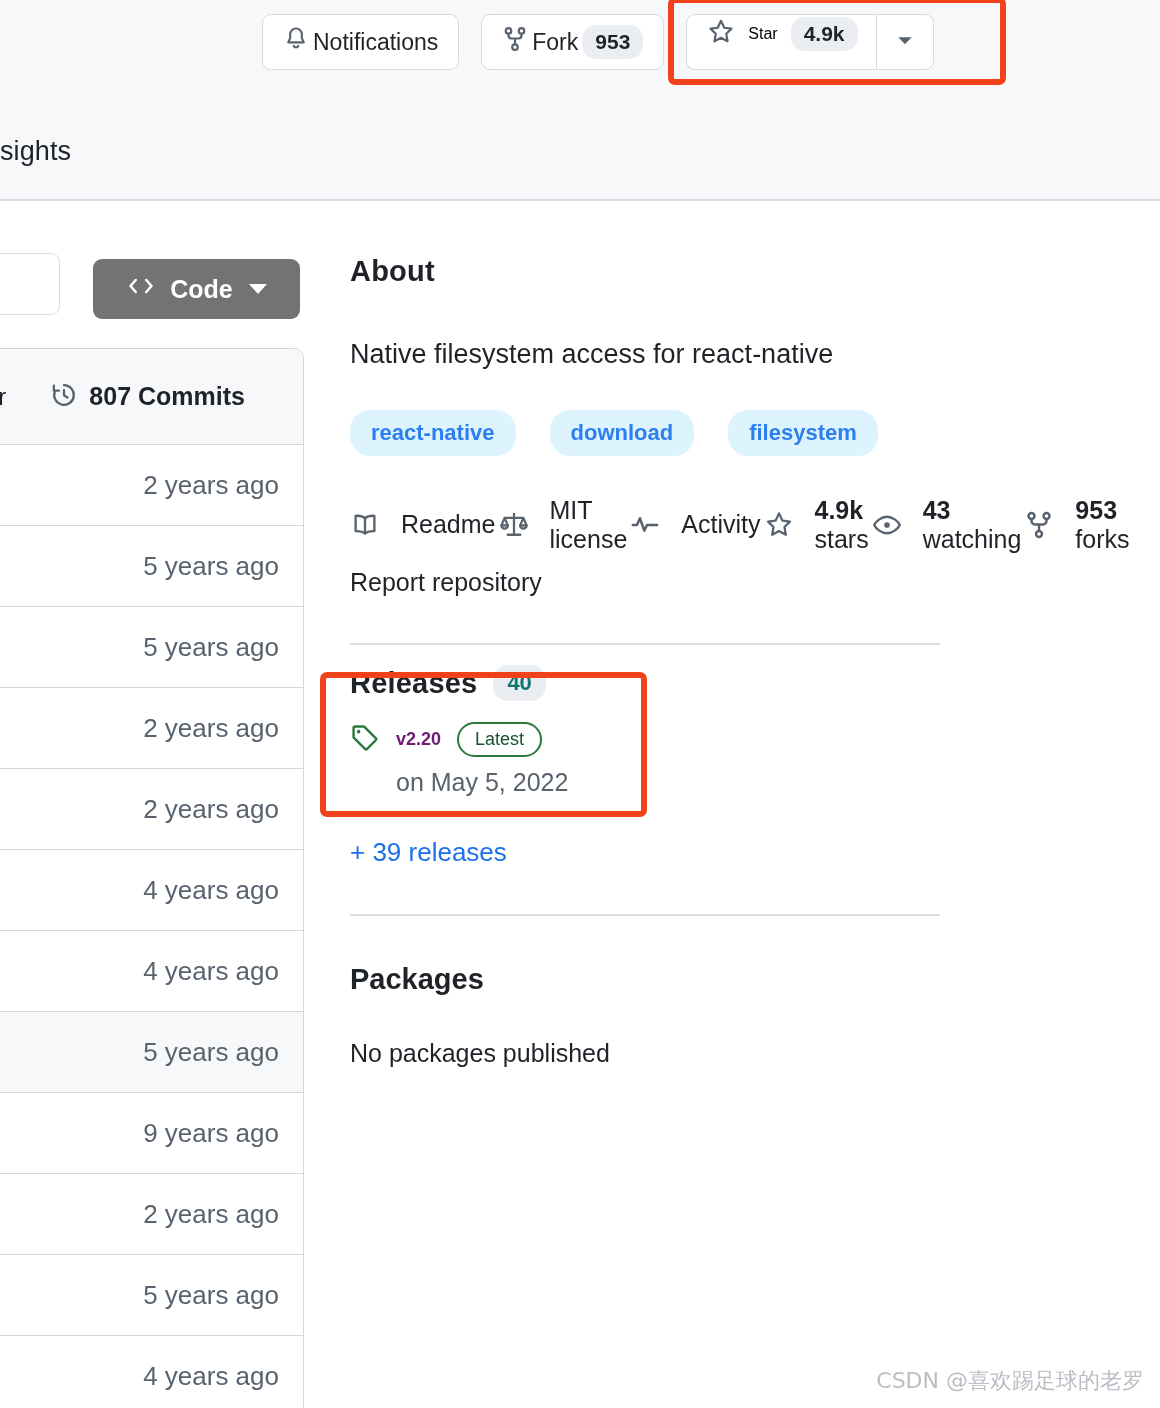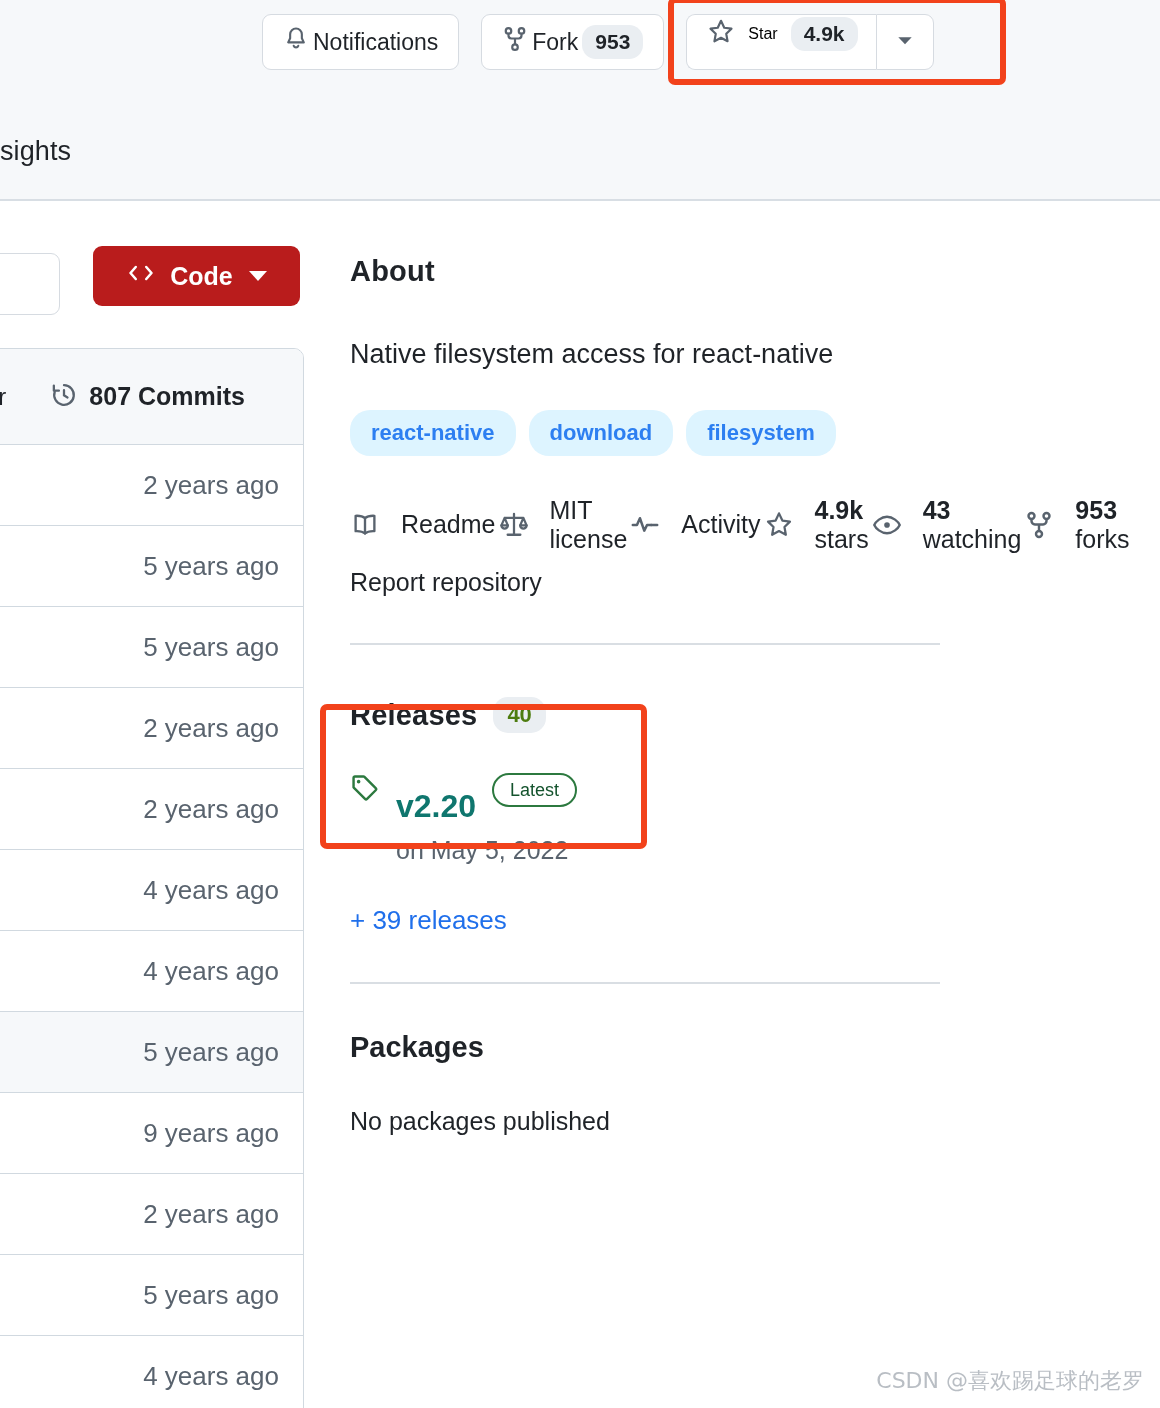"Code" .code-btn { background: #b91c1c -> #737373; top: 246px -> 259px }
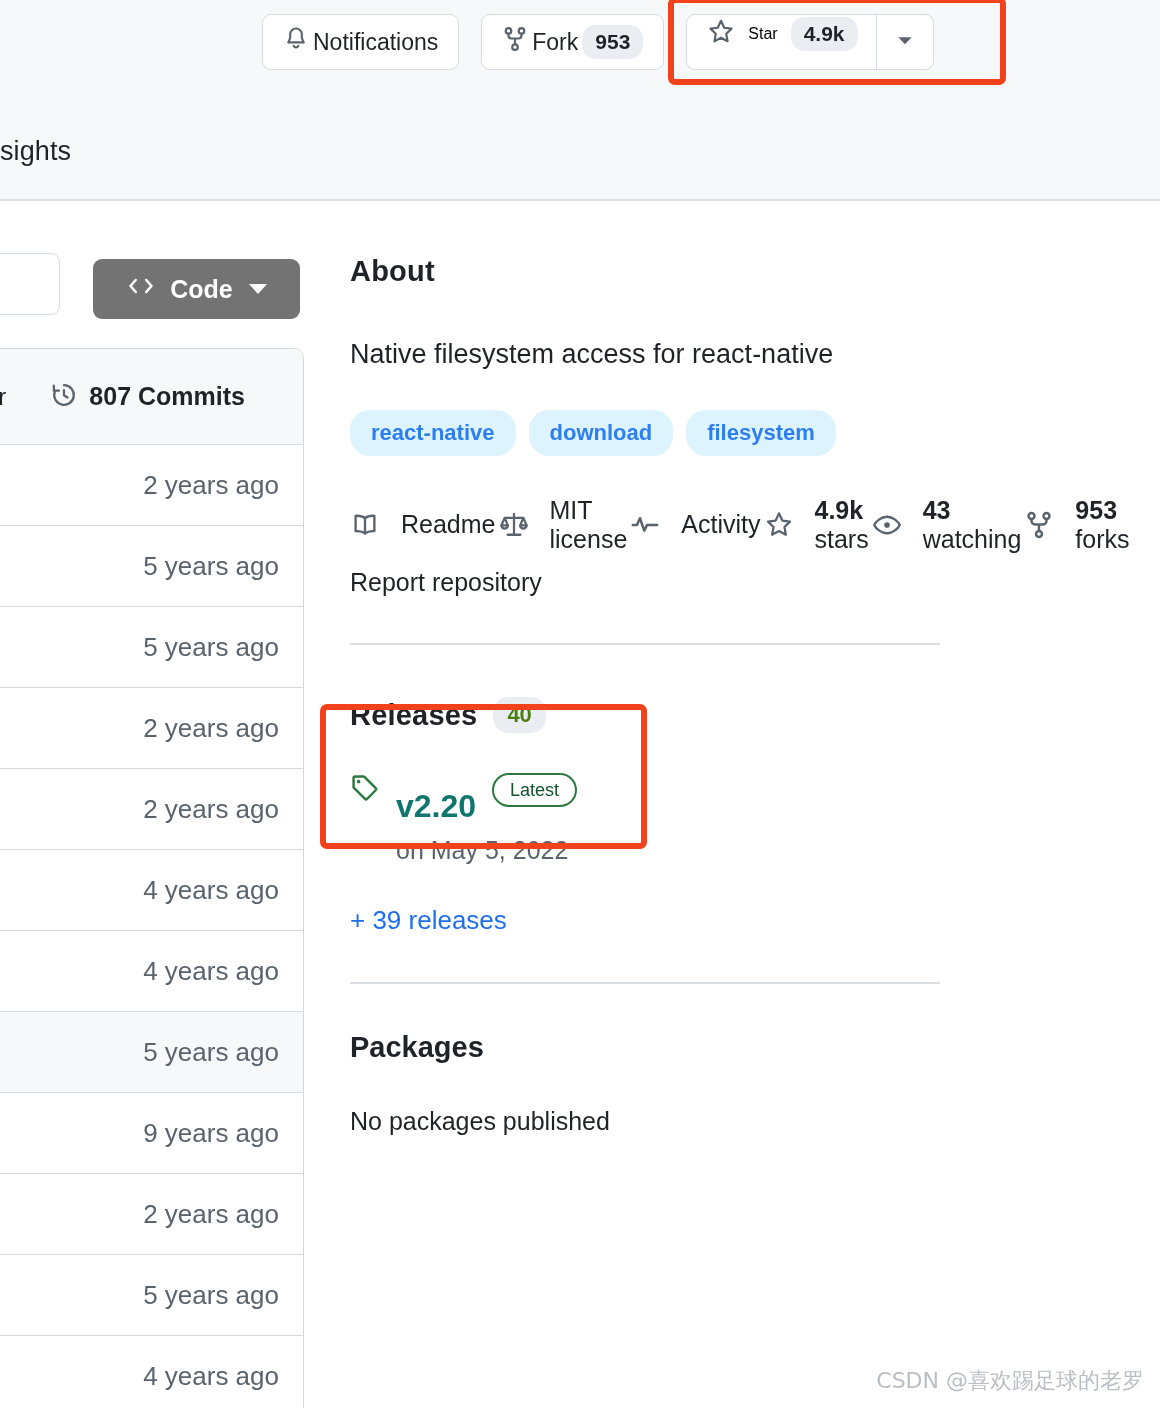"react-native" .topics { gap: 13px -> 34px }
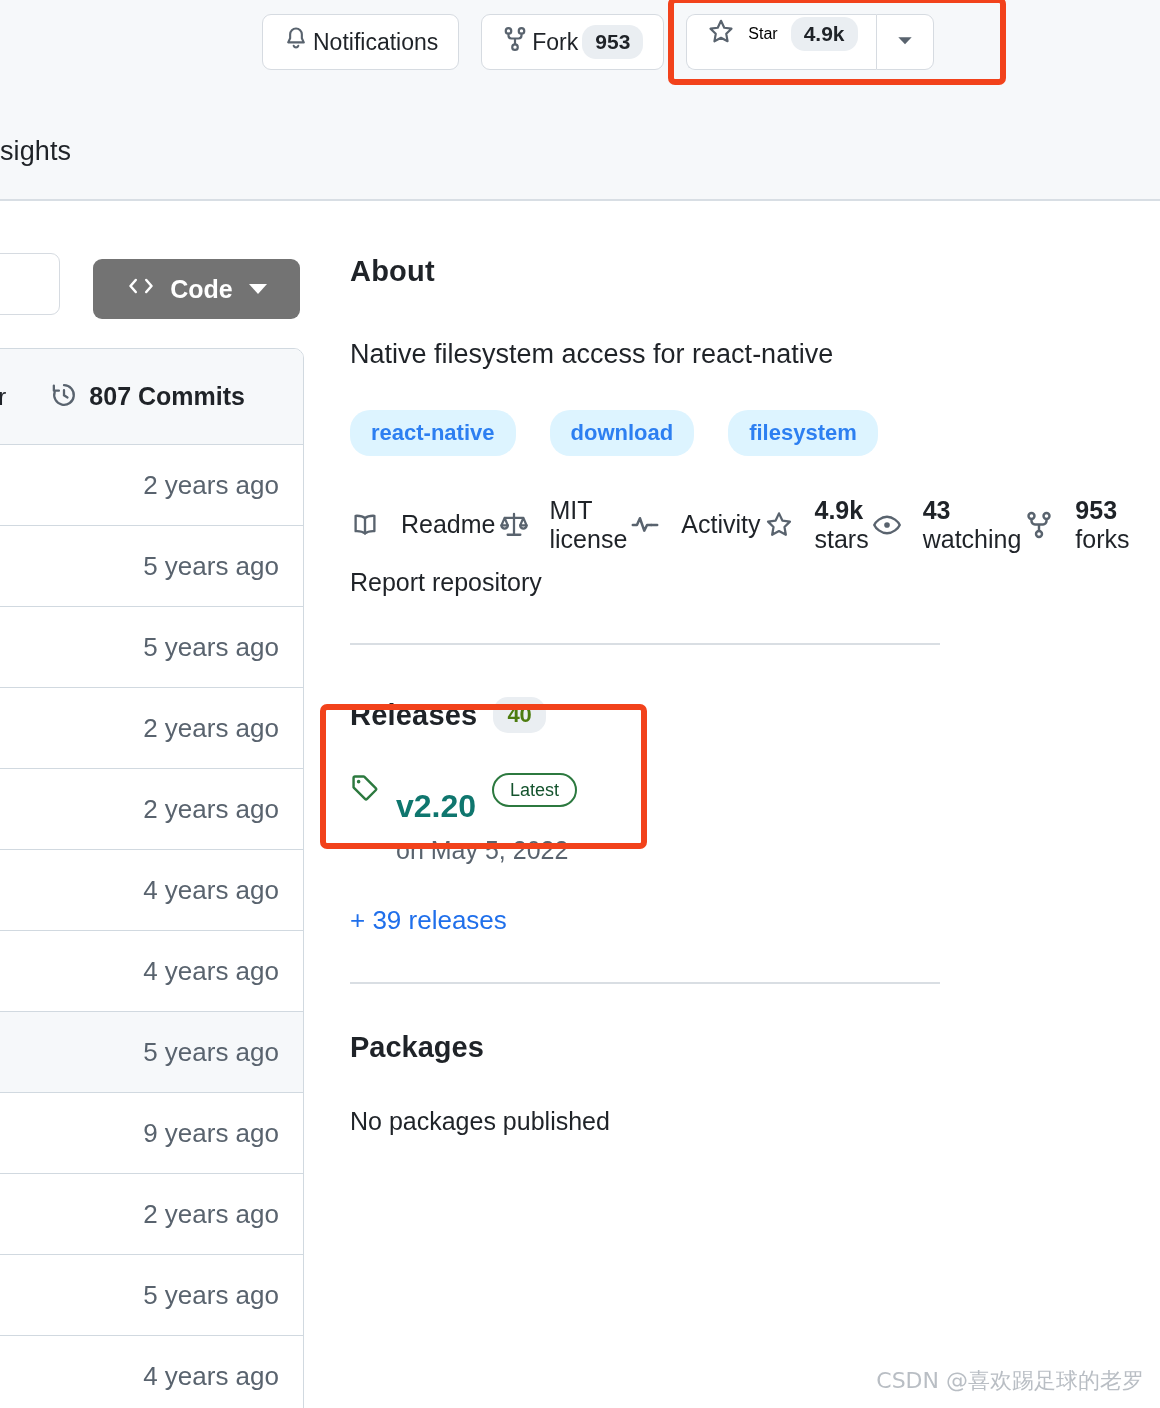"Releases" .rel-head { margin-top: 52px -> 20px }
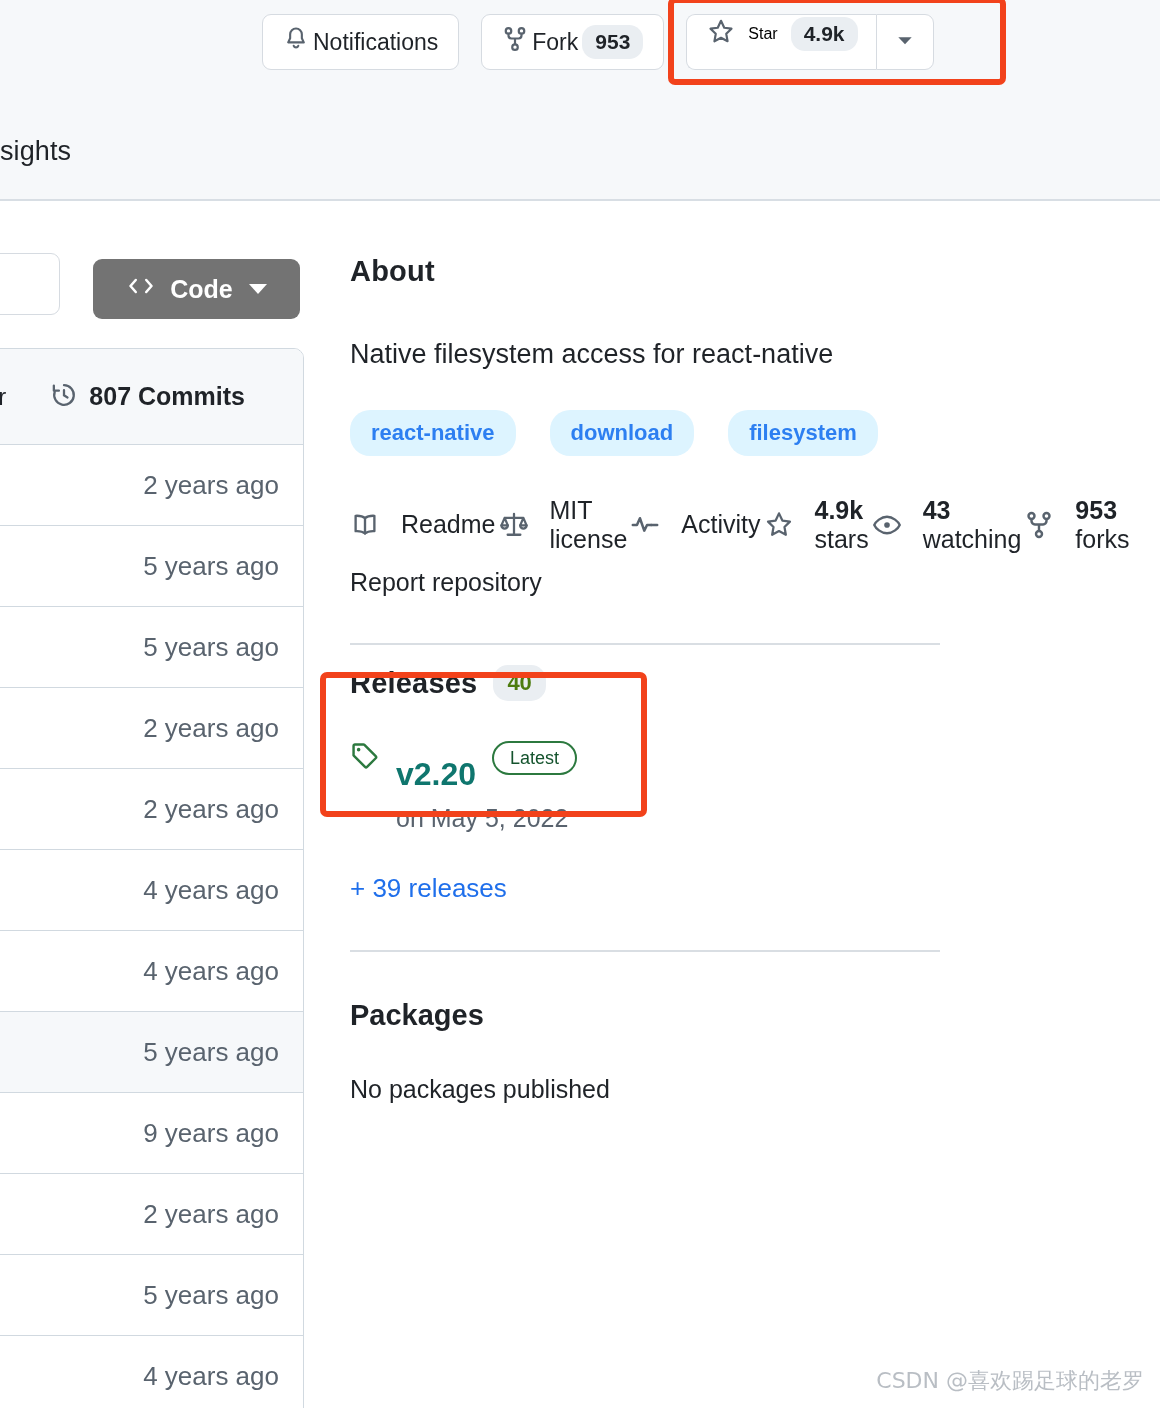"40" .badge-count { color: #4d7c0f -> #0f766e }
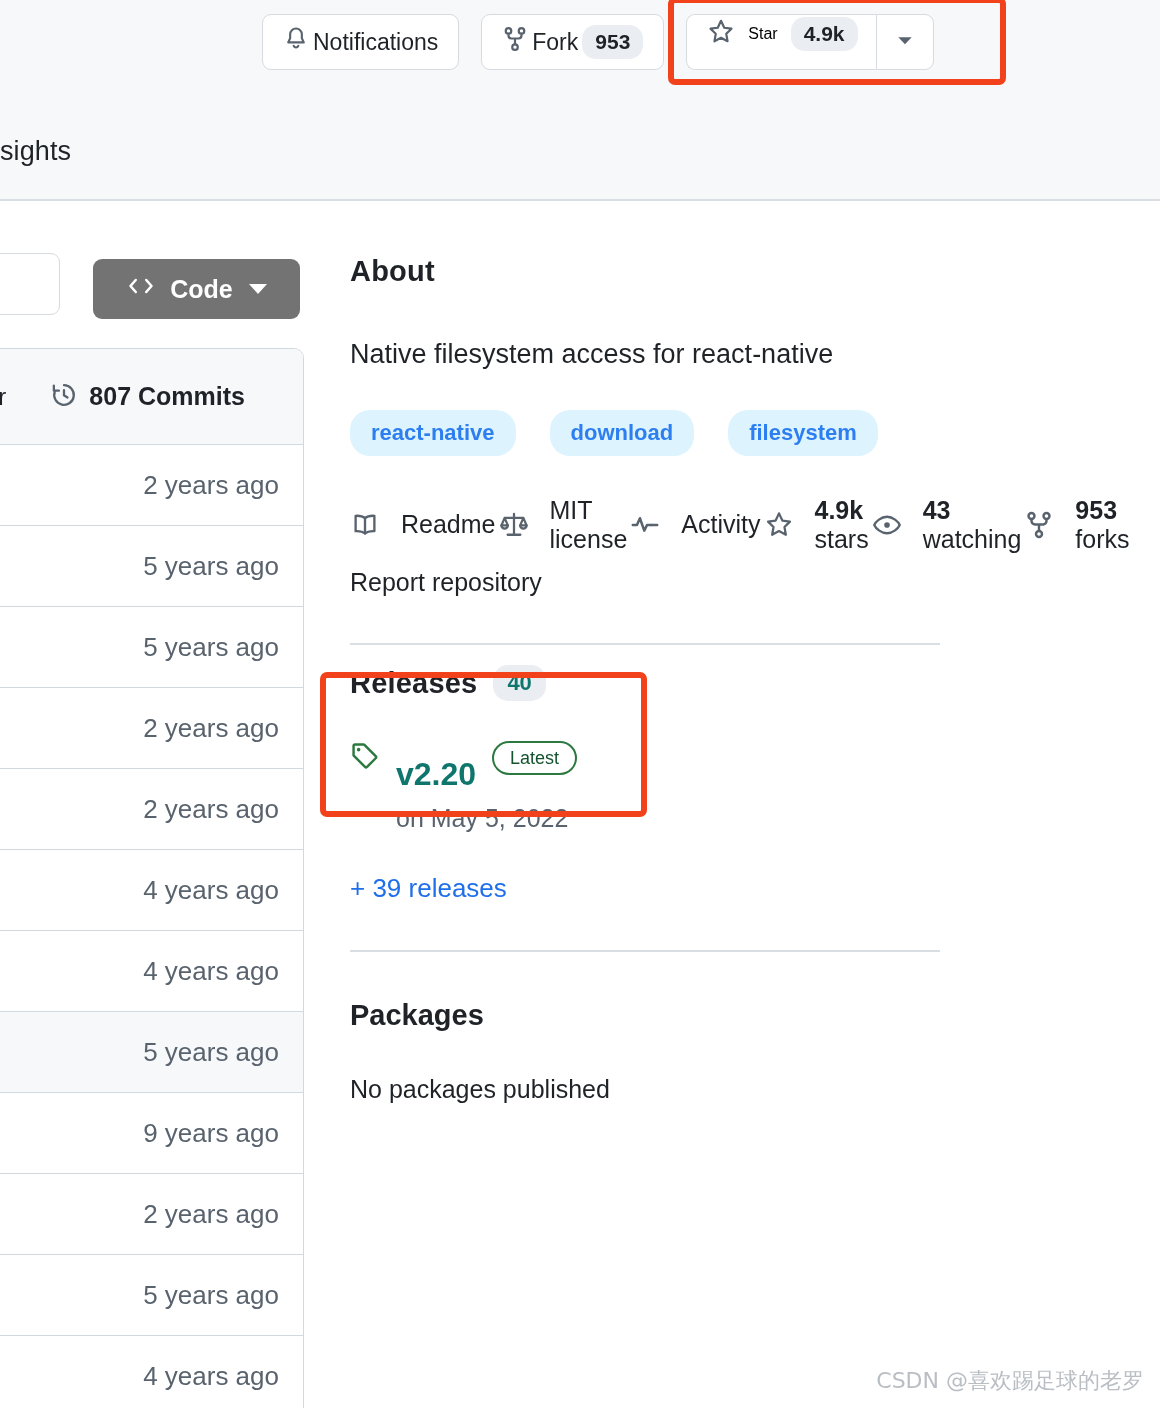"v2.20" .rel-tag { color: #0f766e -> #701a75; font-size: 32px -> 18px; margin-top: 34px -> none }
